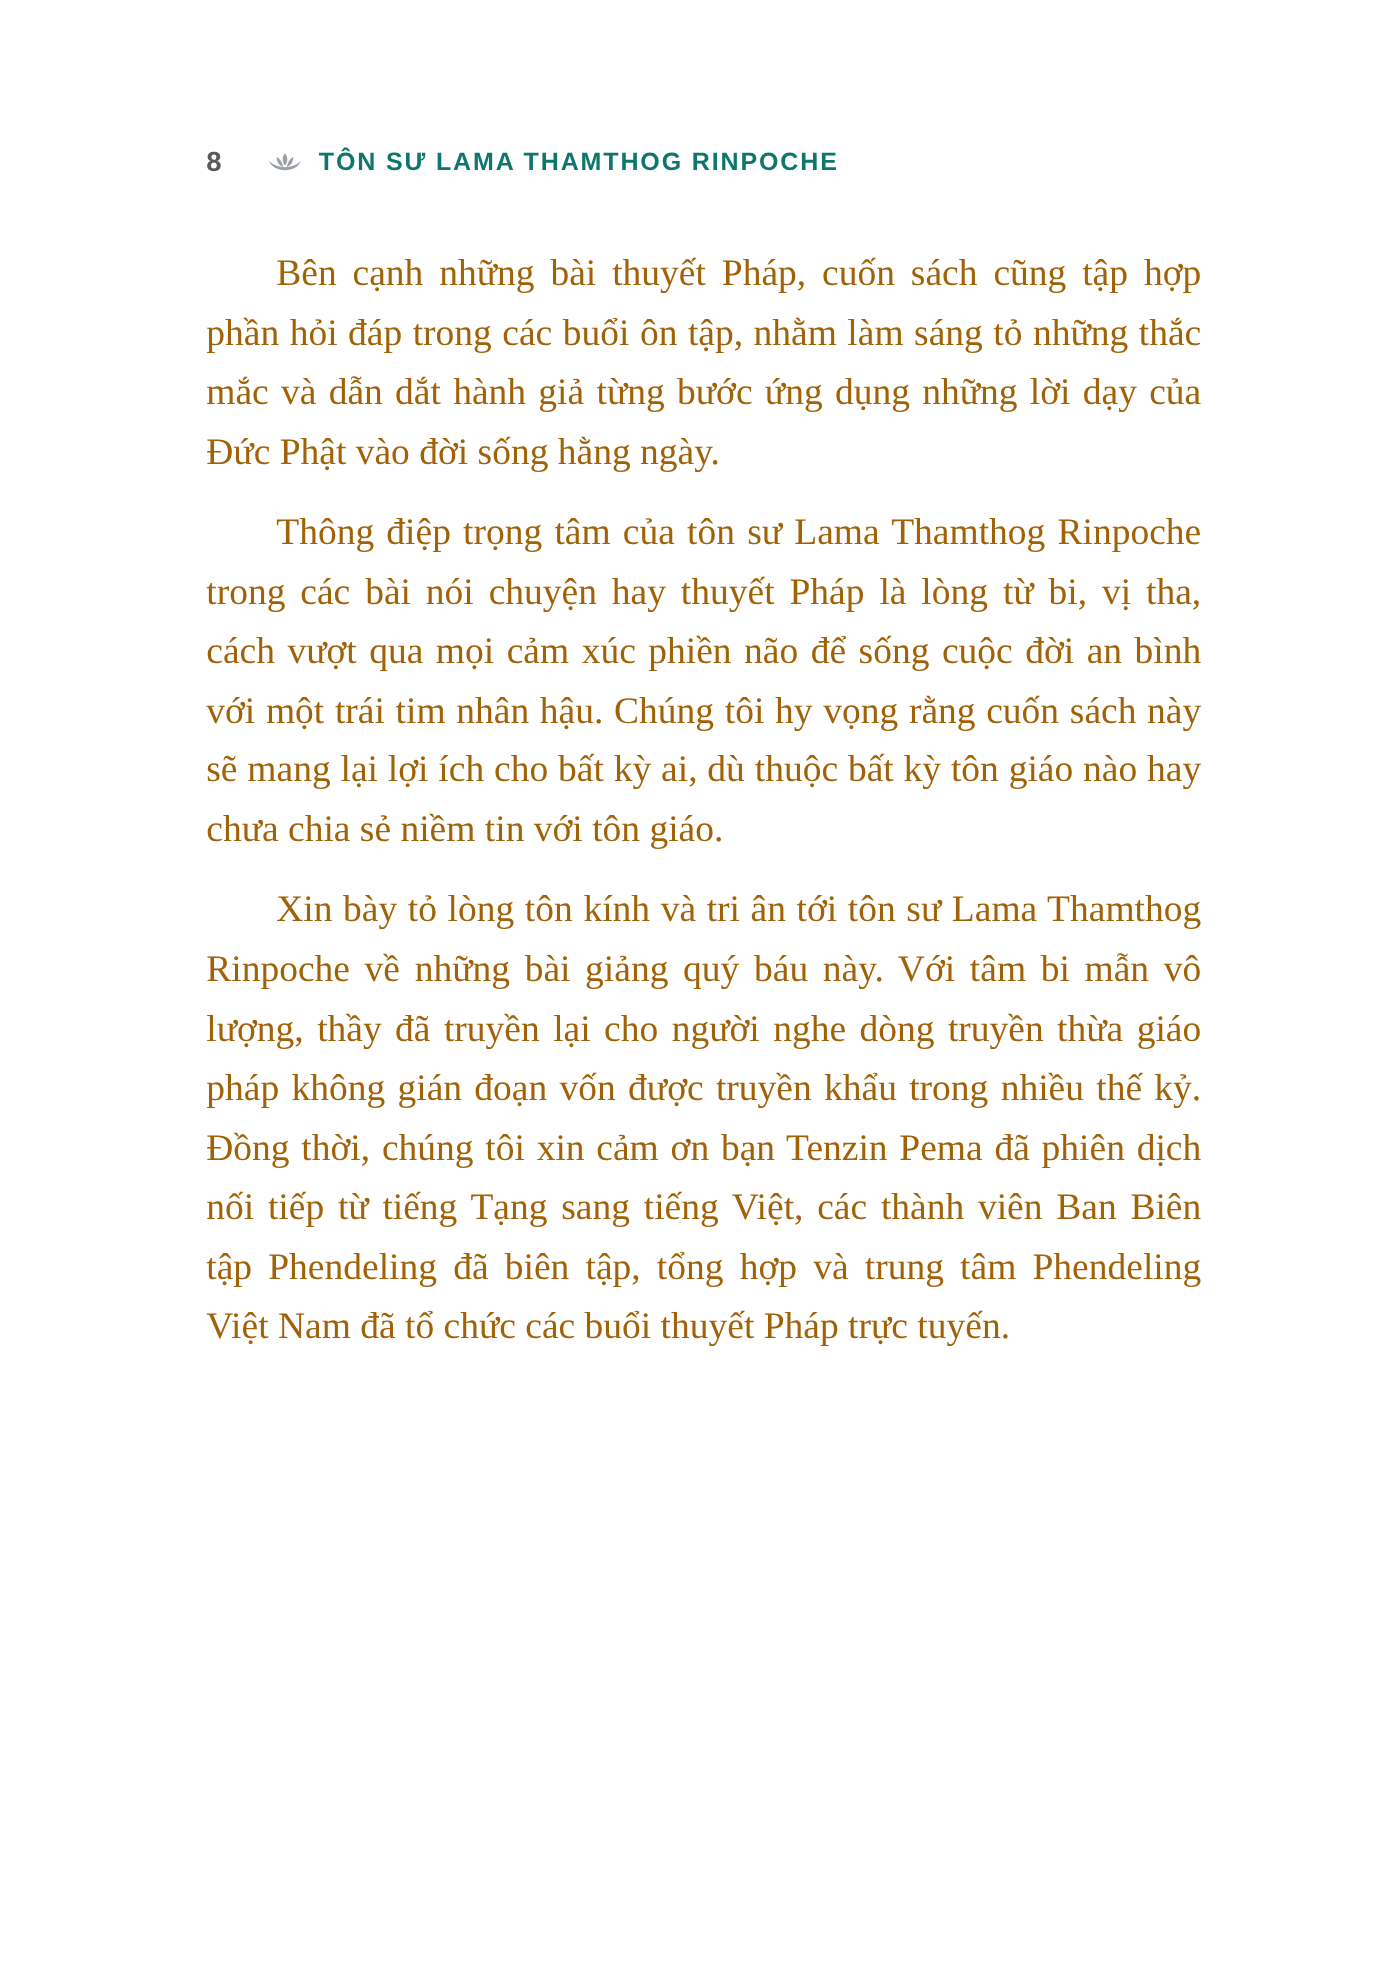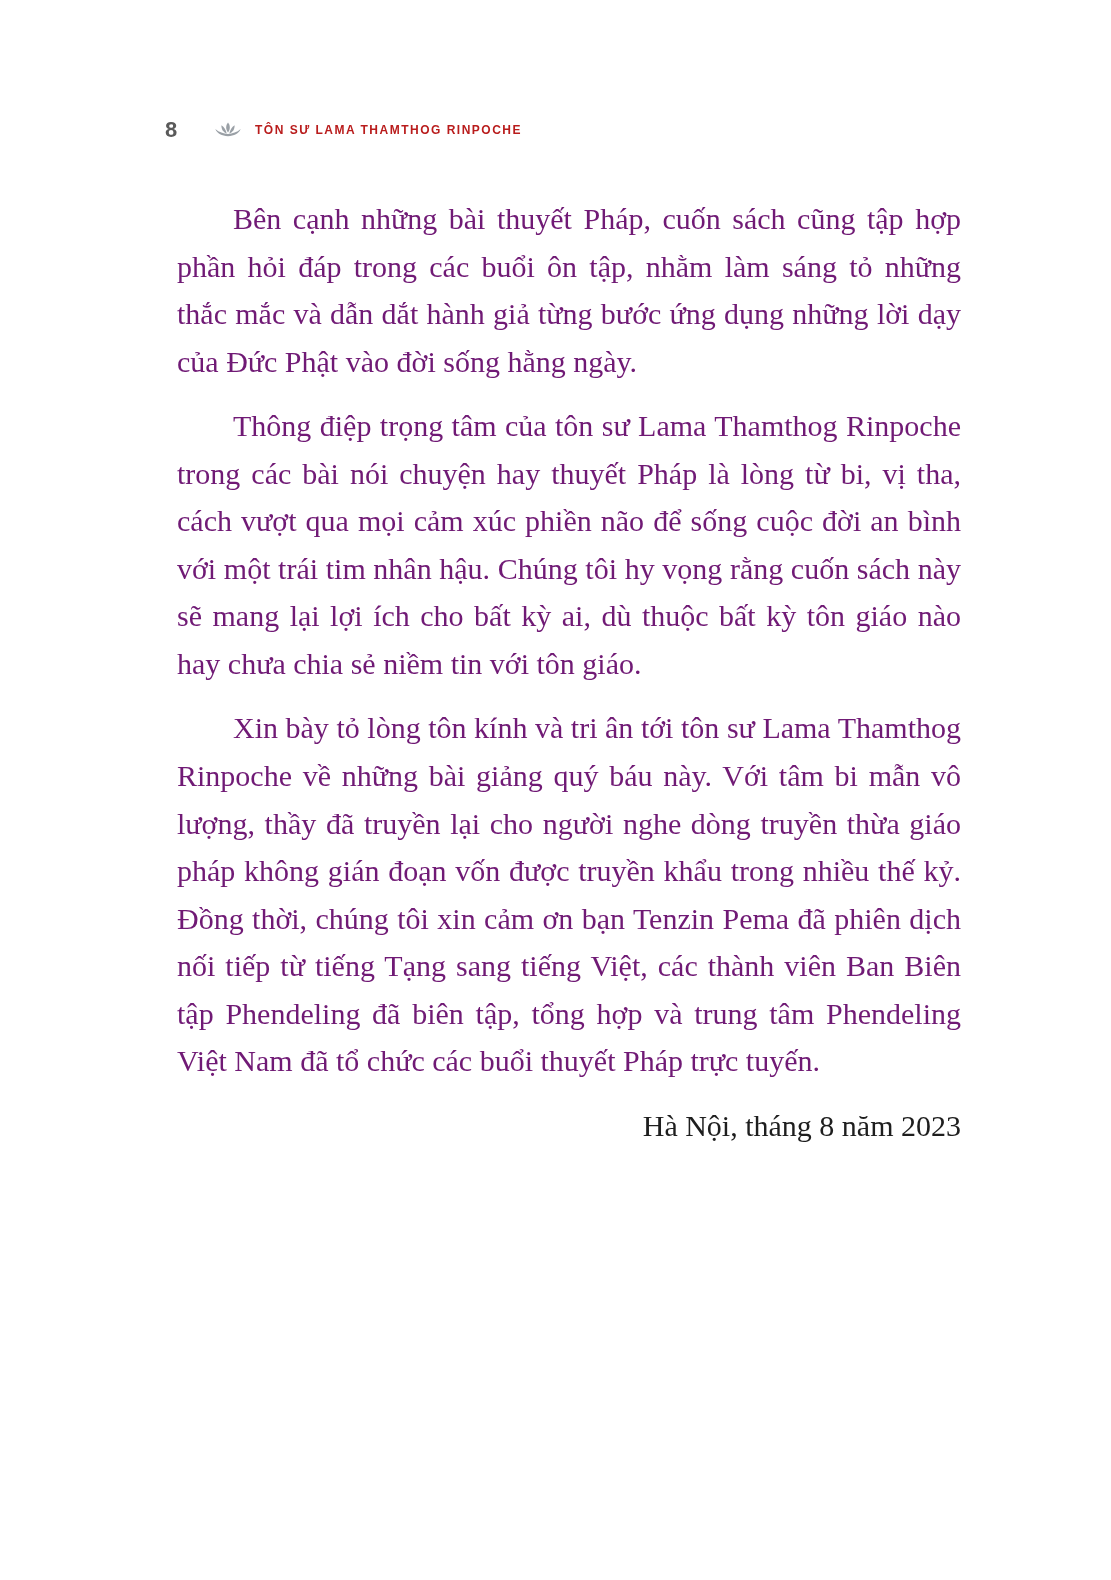"TÔN SƯ LAMA THAMTHOG RINPOCHE" .running-title { color: #b91c1c -> #0f766e; font-size: 12px -> 20px }
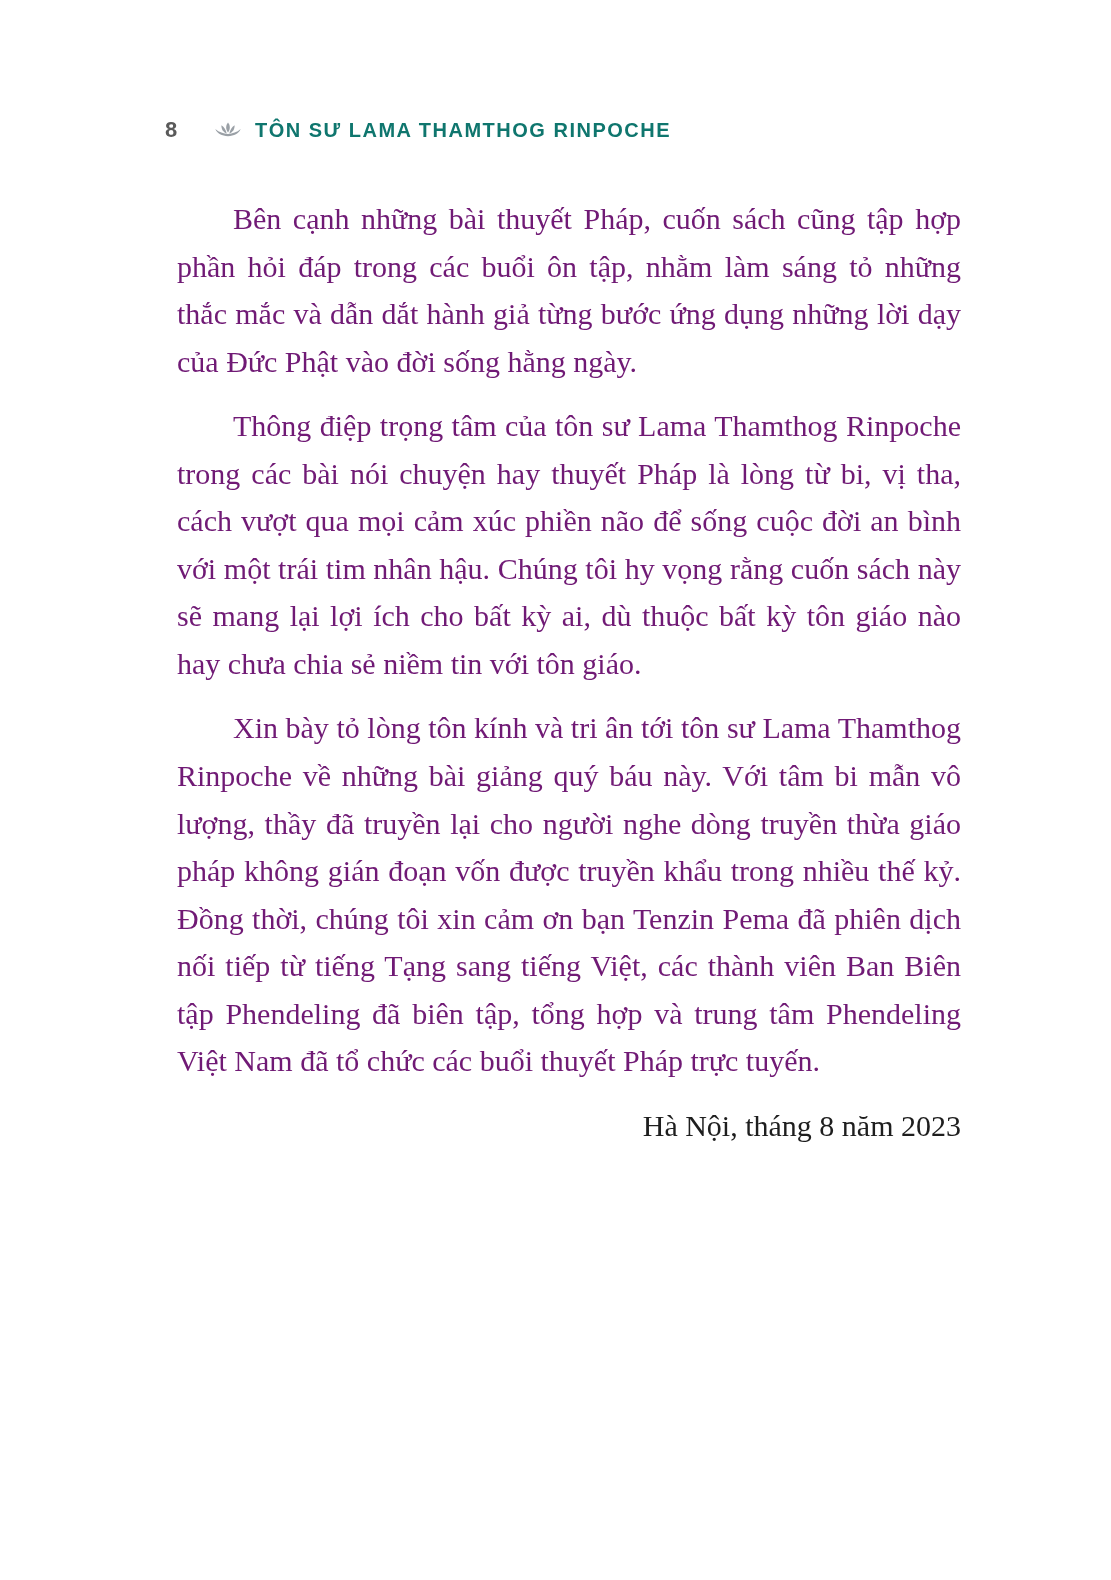"Bên cạnh những bài thuyết" .body-text p.para { color: #701a75 -> #a16207; margin: 0 0 17px 12px -> 0 0 17px 0 }
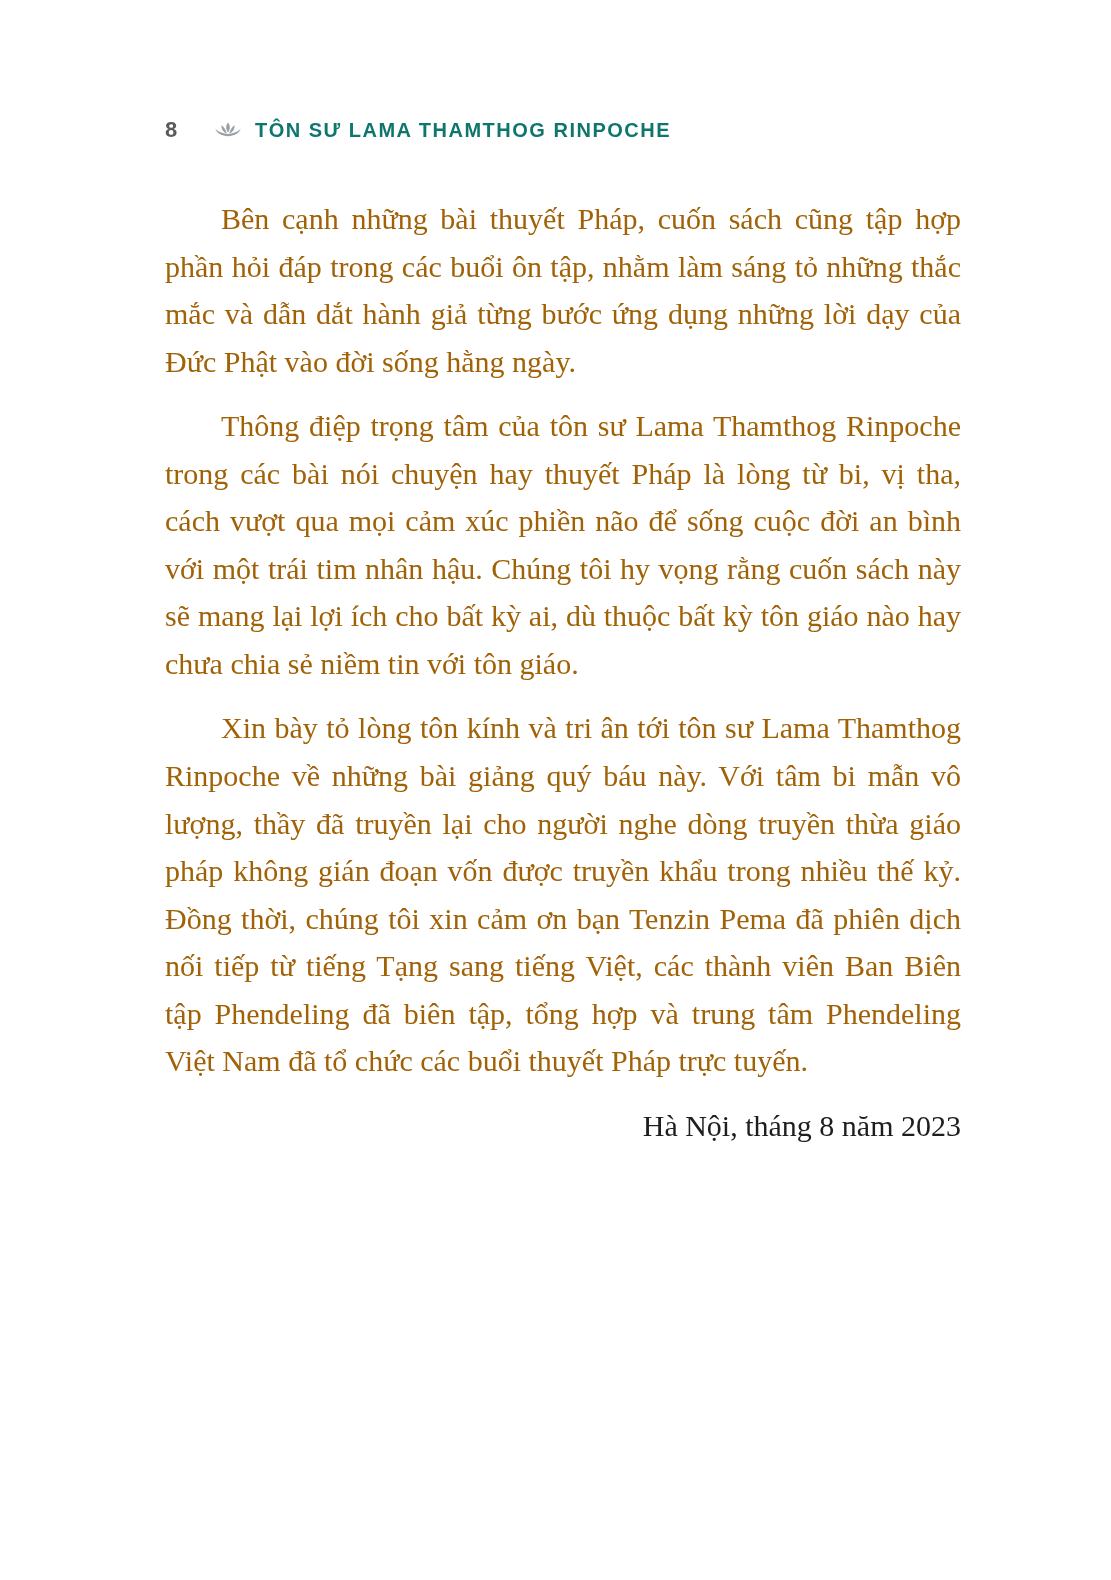"Hà Nội, tháng 8 năm" p.signature { html: <p>Hà Nội, tháng 8 năm 2023</p> -> none }
